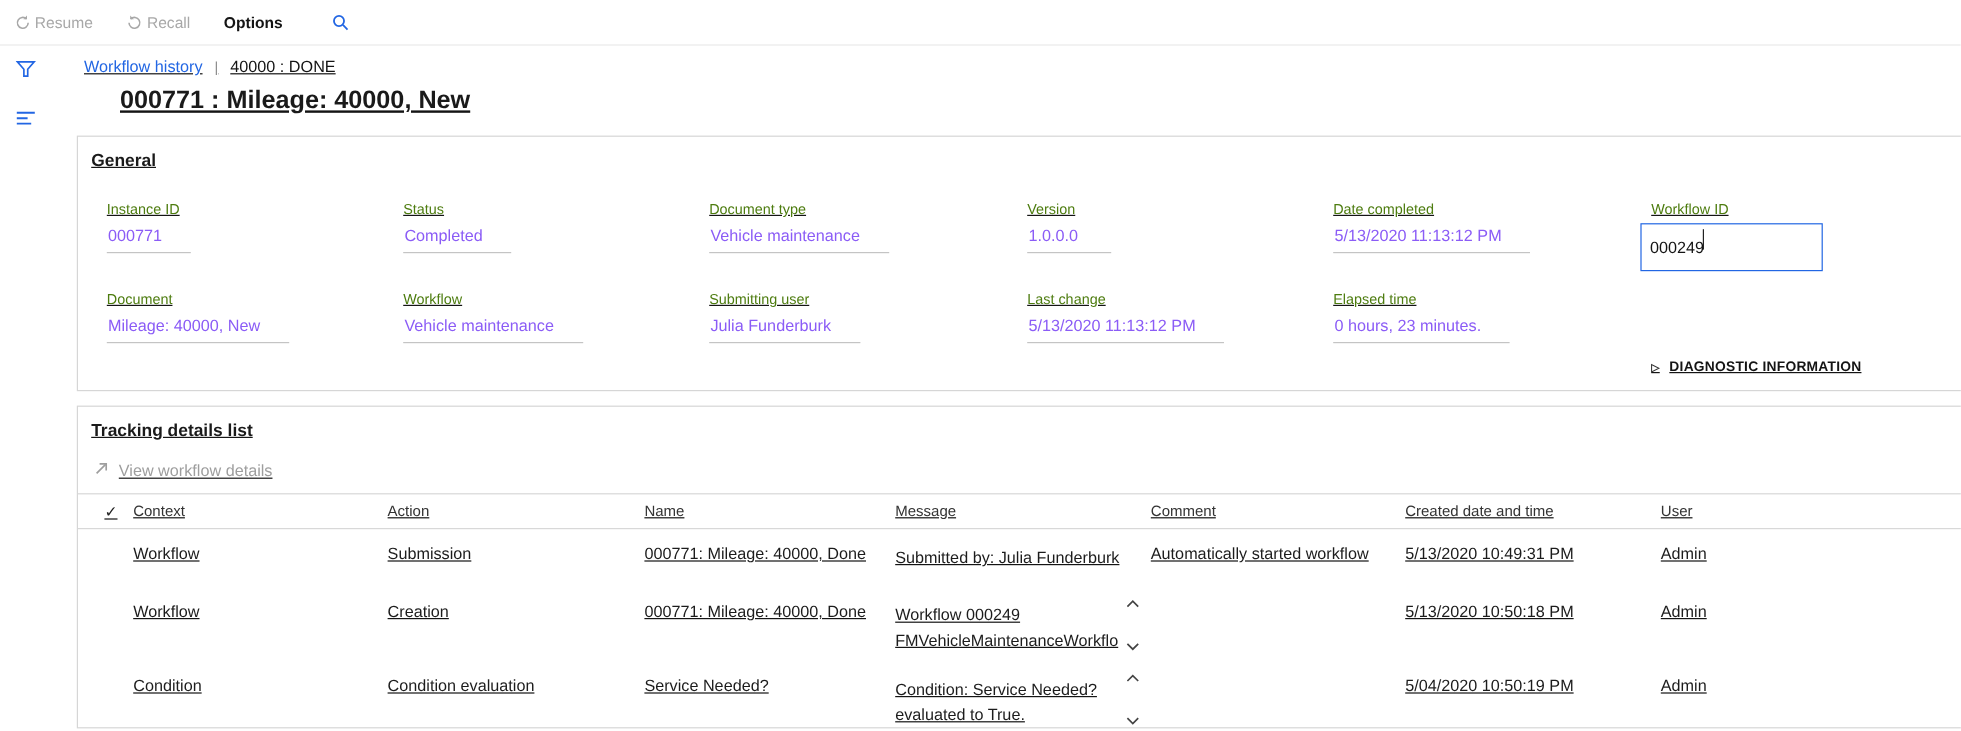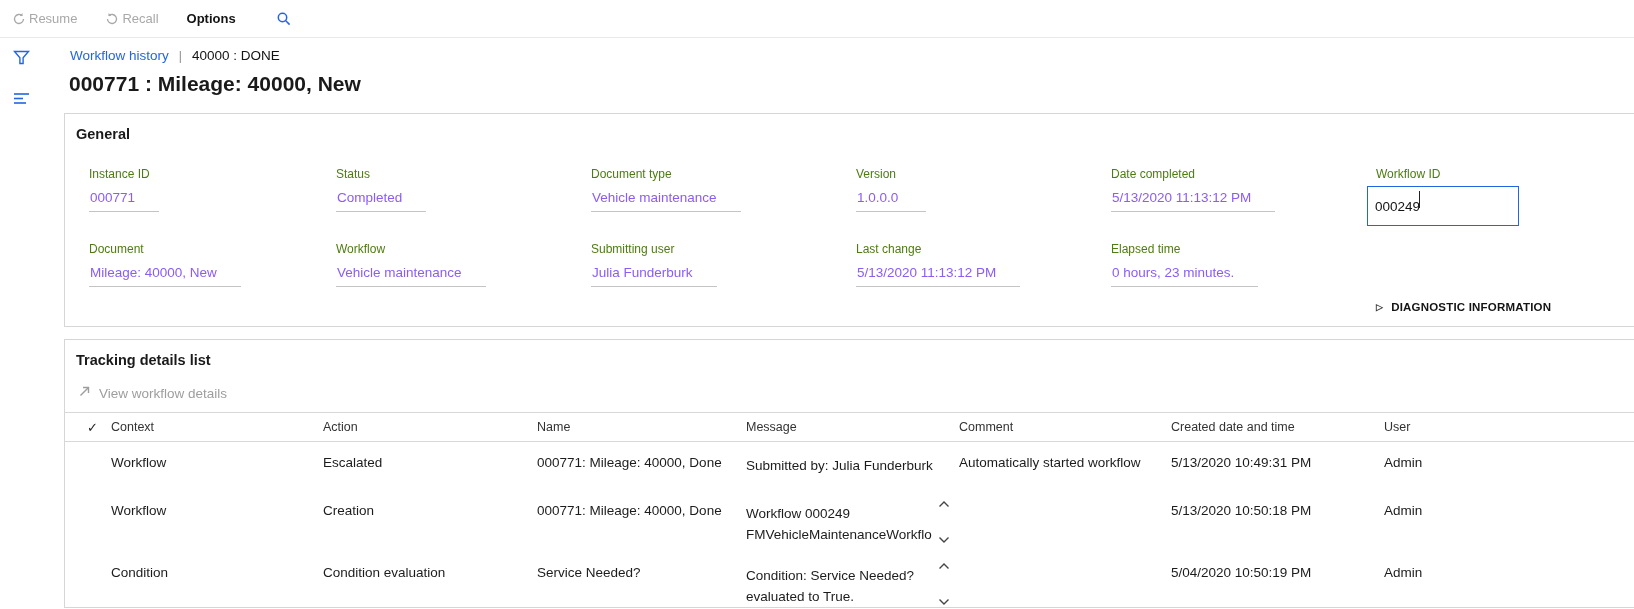"Workflow history" .shell { text-decoration: none -> underline }
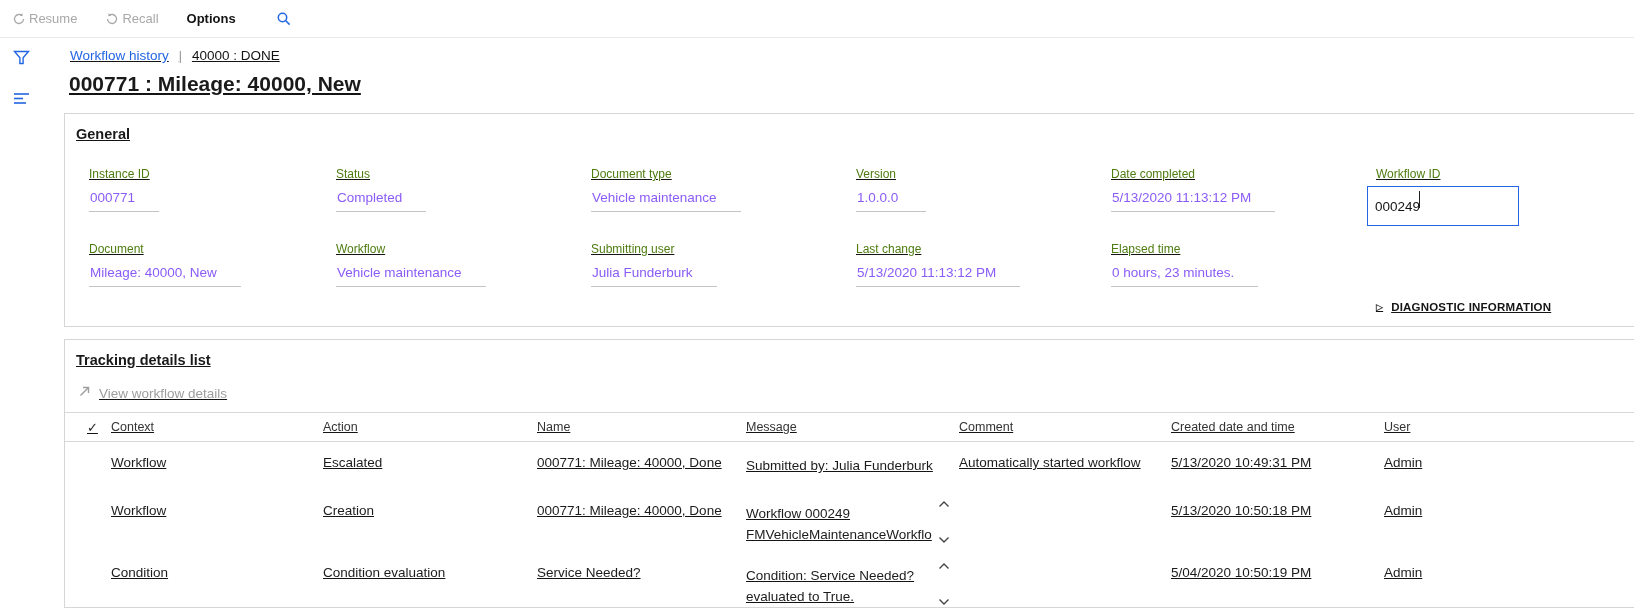"000771 : Mileage: 40000, New" .page-title { margin-left: none -> 31px }
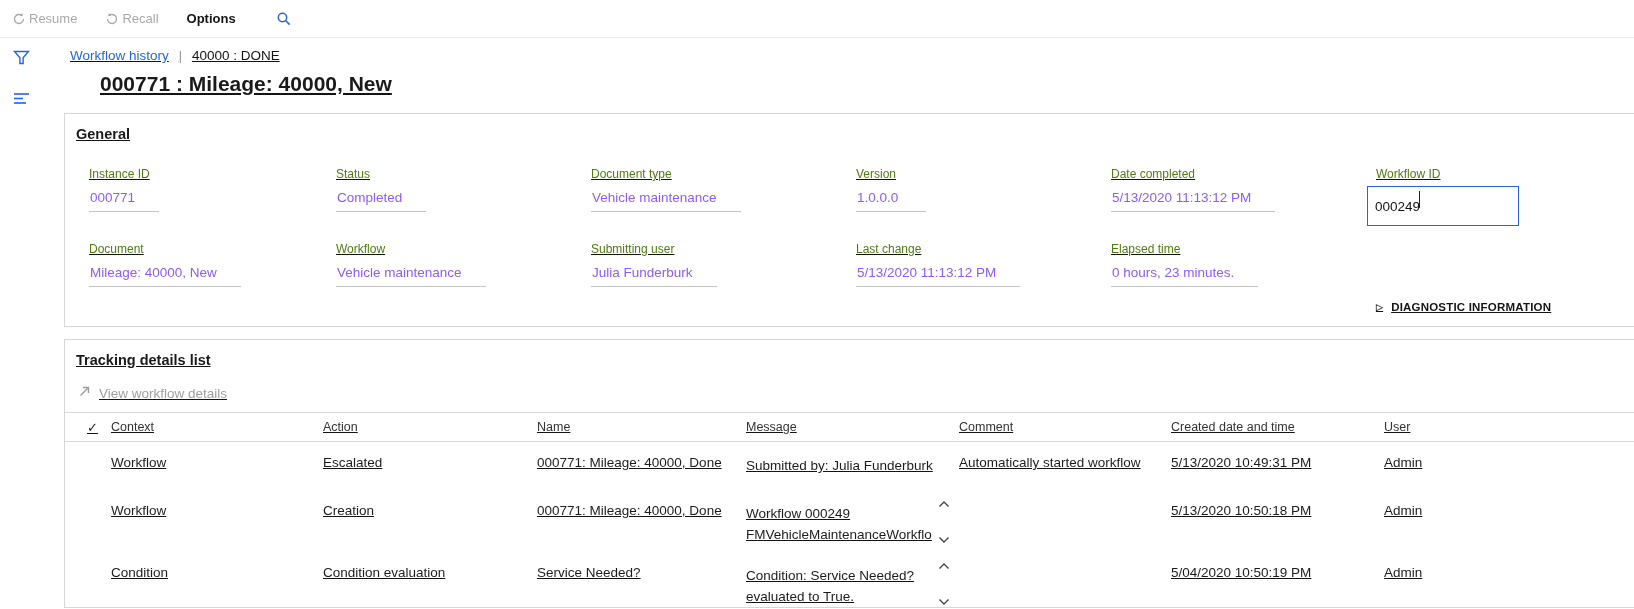"Escalated" div.cell { text: Escalated -> Submission }
